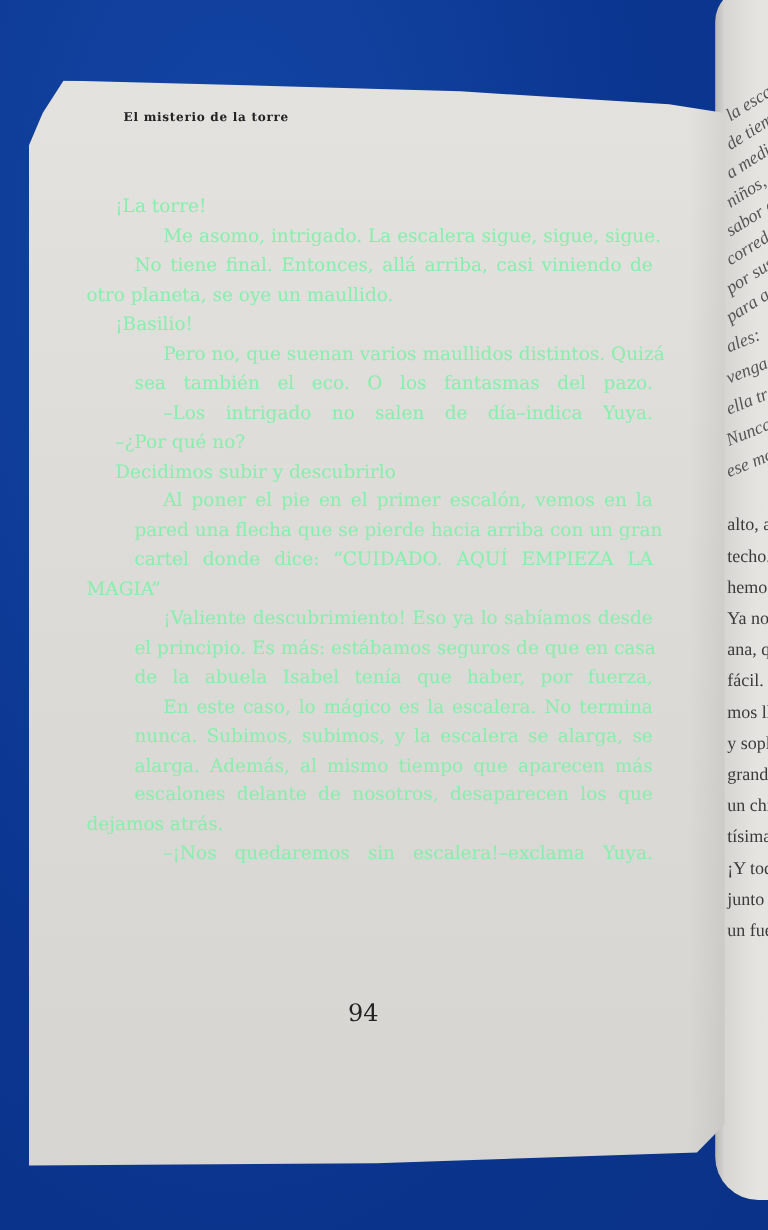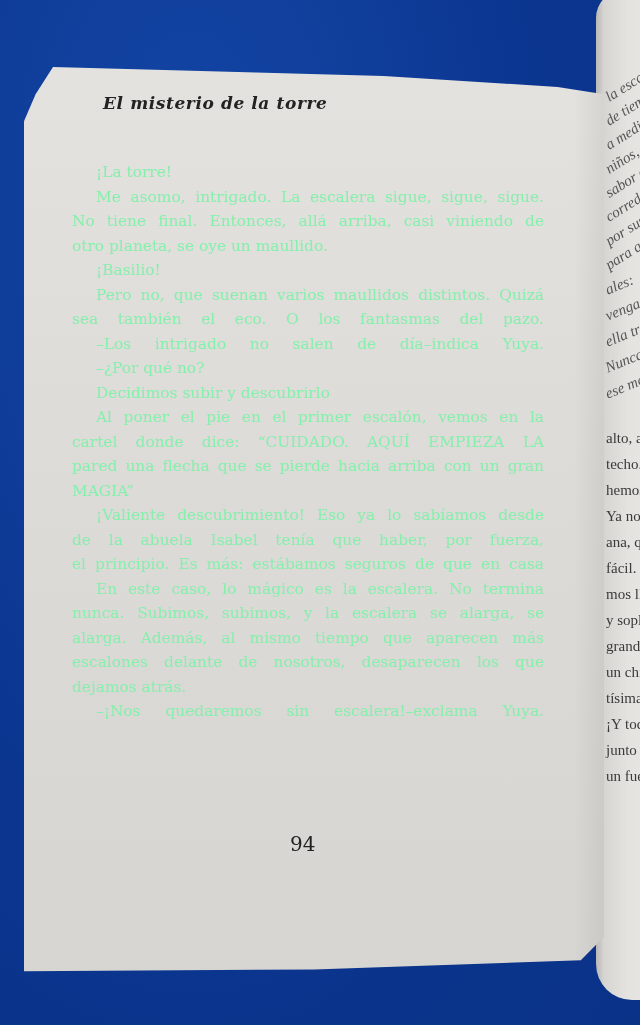"El misterio de la torre" .running-head { font-size: 17px -> 10px; font-style: italic -> none }
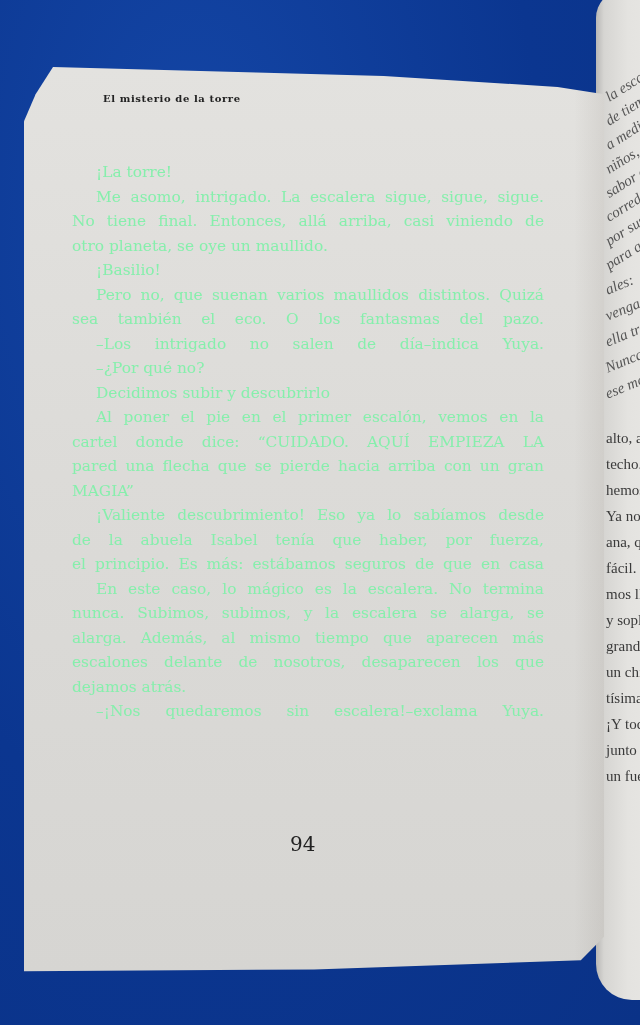"Me asomo, intrigado. La escalera" .line.justify { margin-left: none -> 40px }
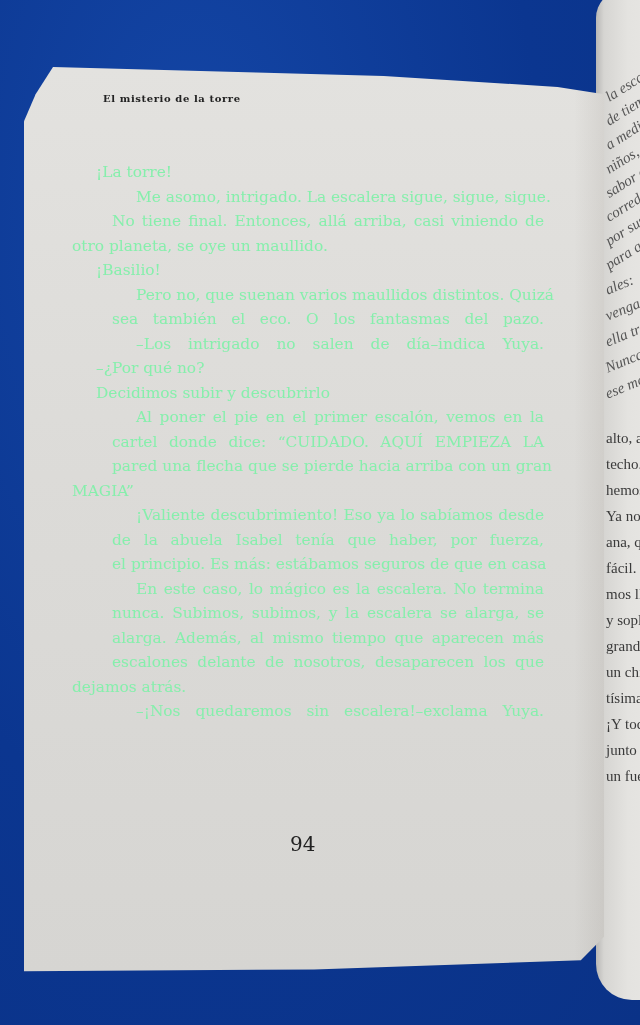"cartel donde dice: “CUIDADO. AQUÍ" span.line { order: before "pared una flecha que se" -> after "pared una flecha que se" }
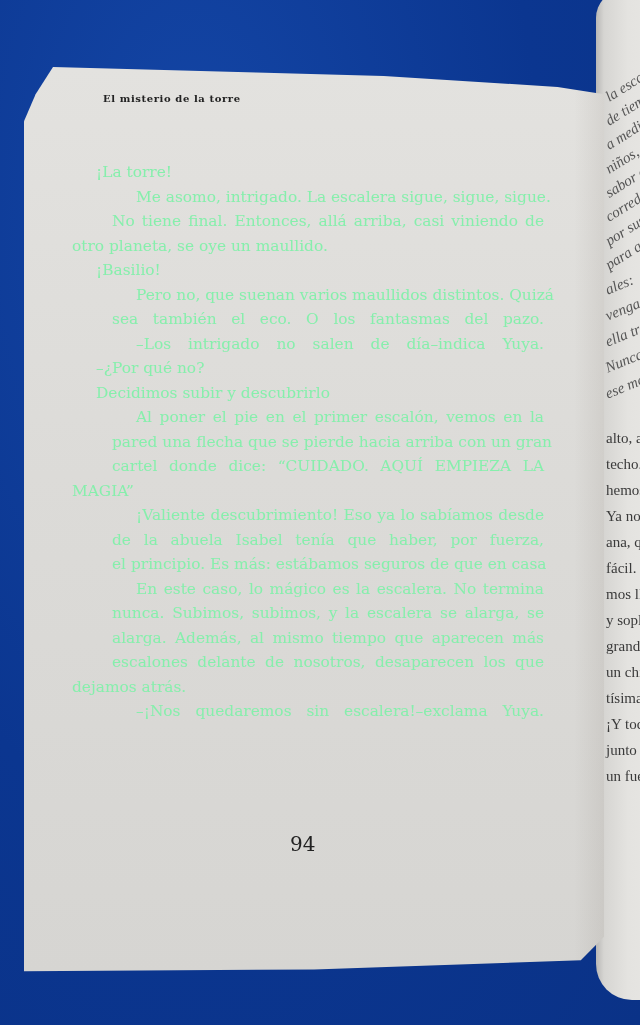"de la abuela Isabel tenía" span.line { order: before "el principio. Es más: estábamos" -> after "el principio. Es más: estábamos" }
